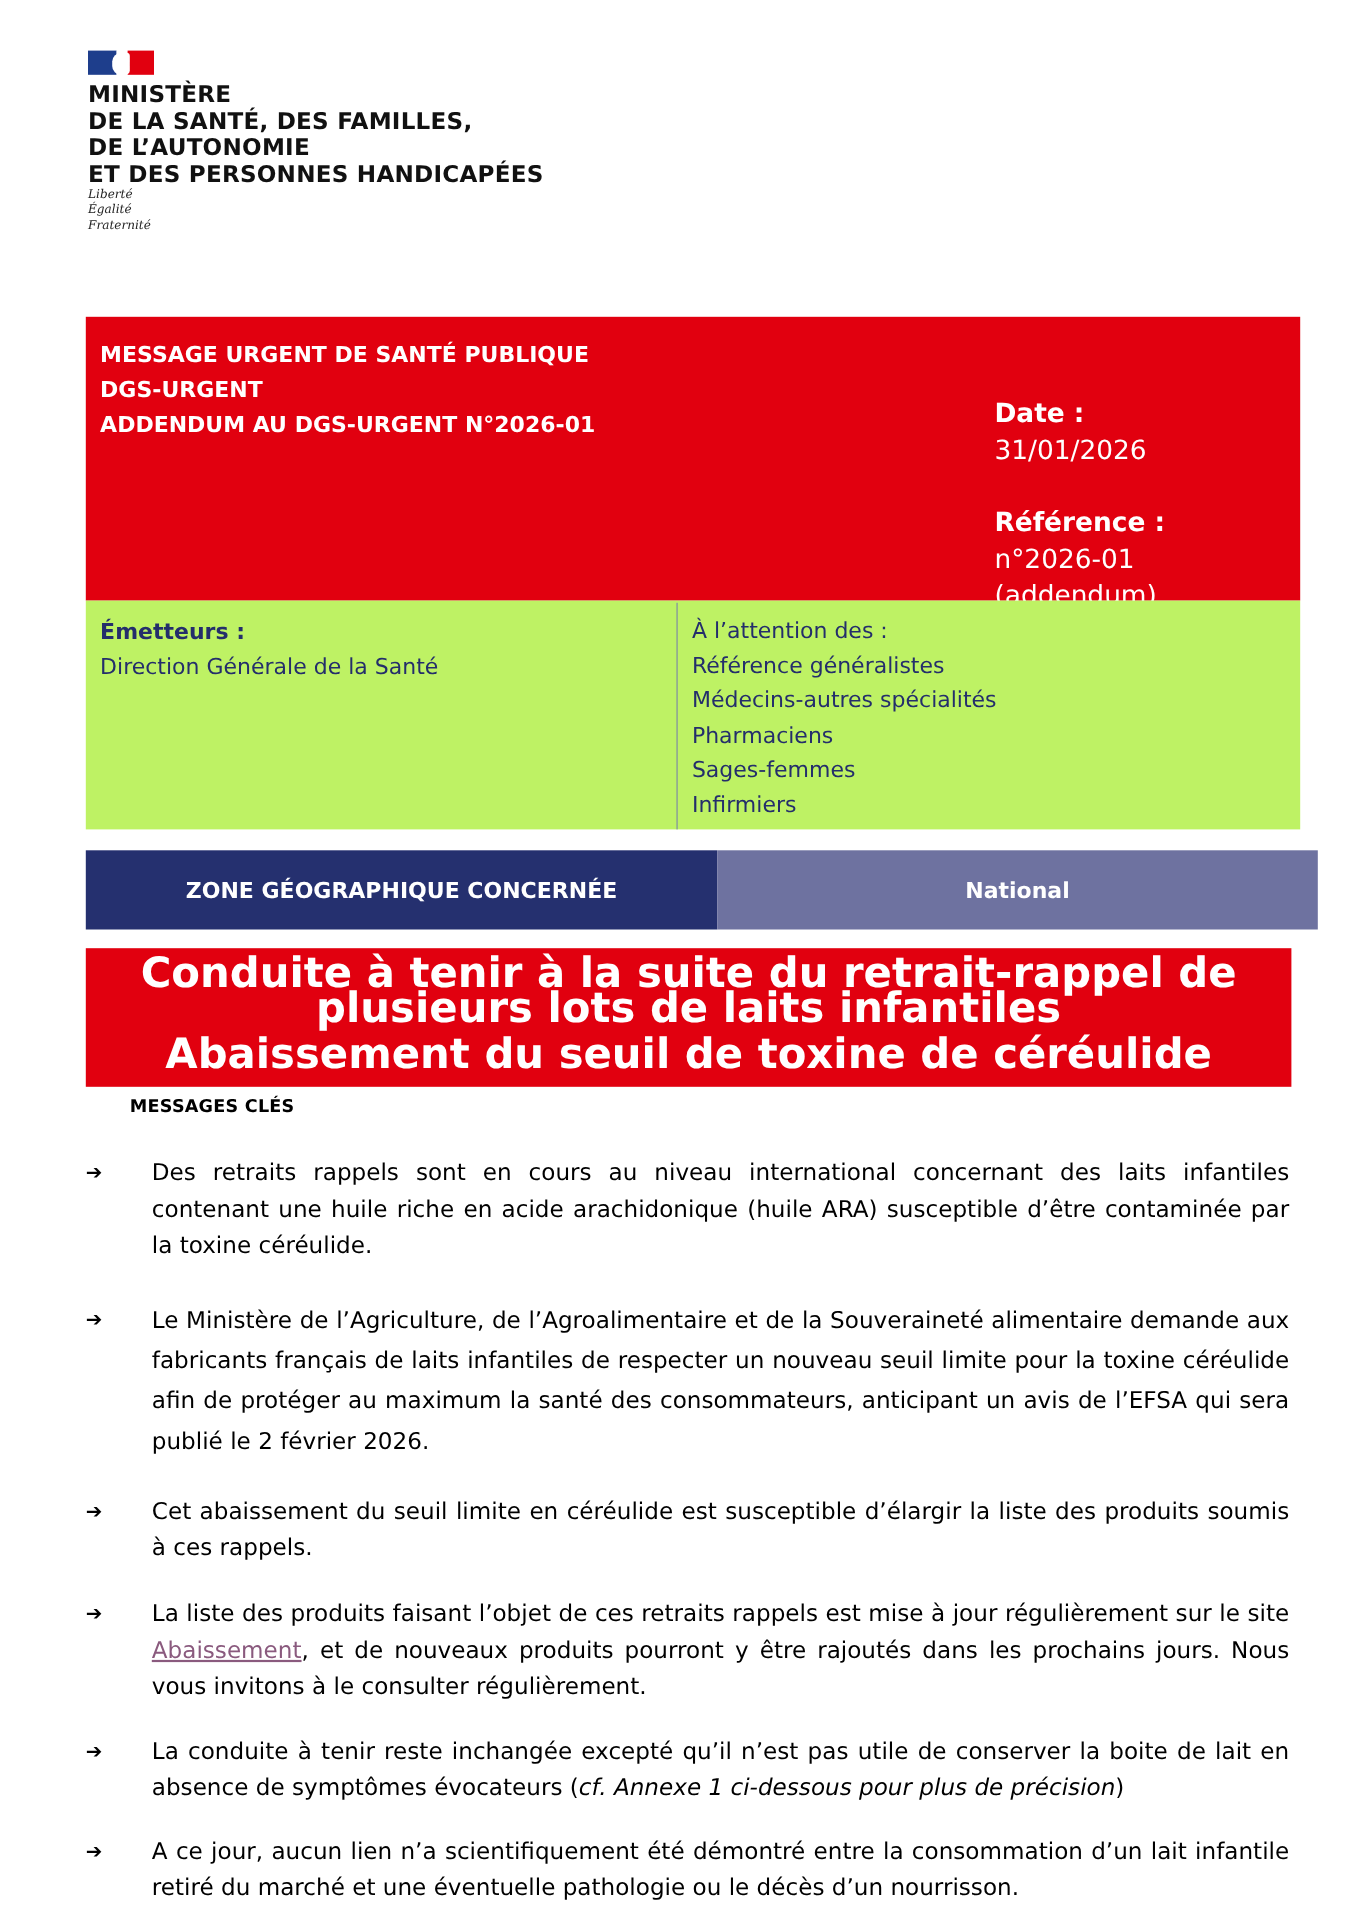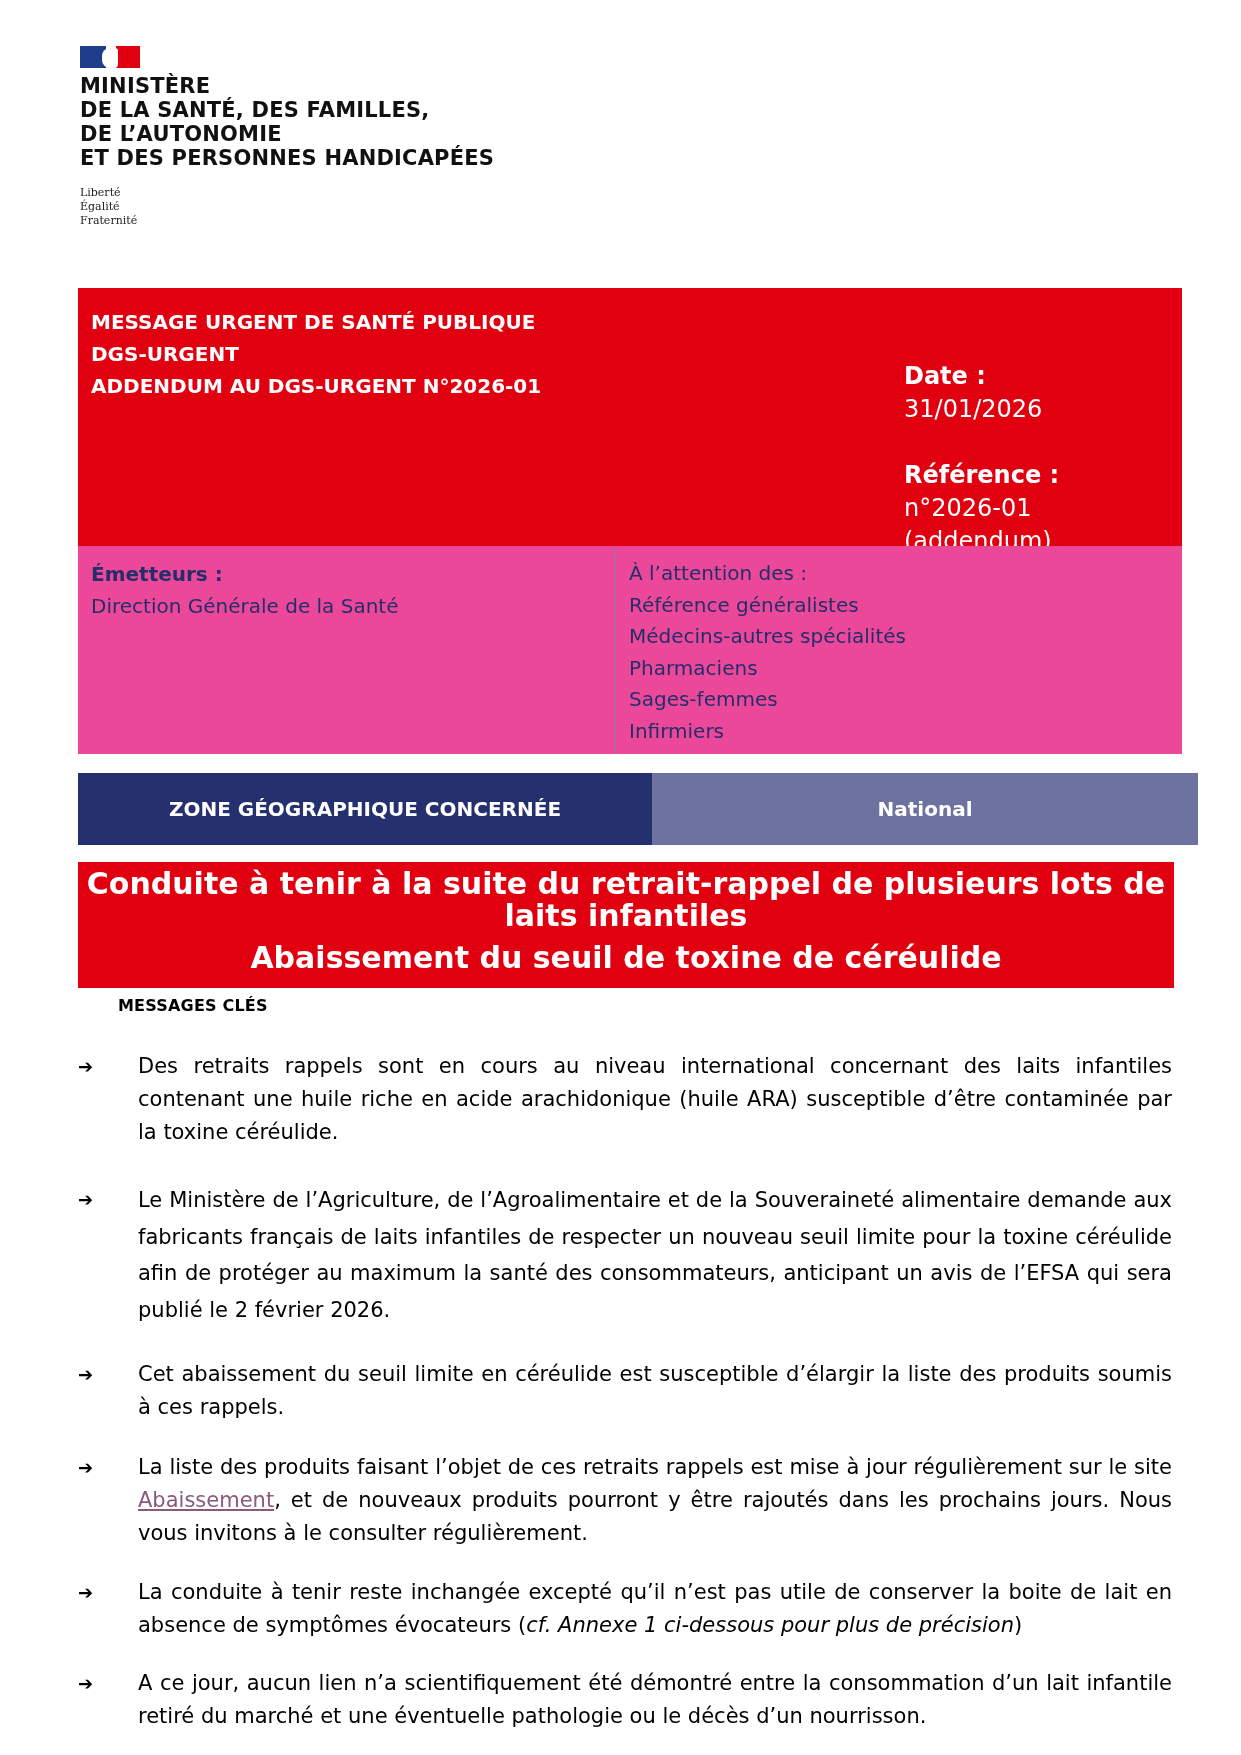"Liberté" .motto { font-style: none -> italic; margin-top: 16px -> 0 }
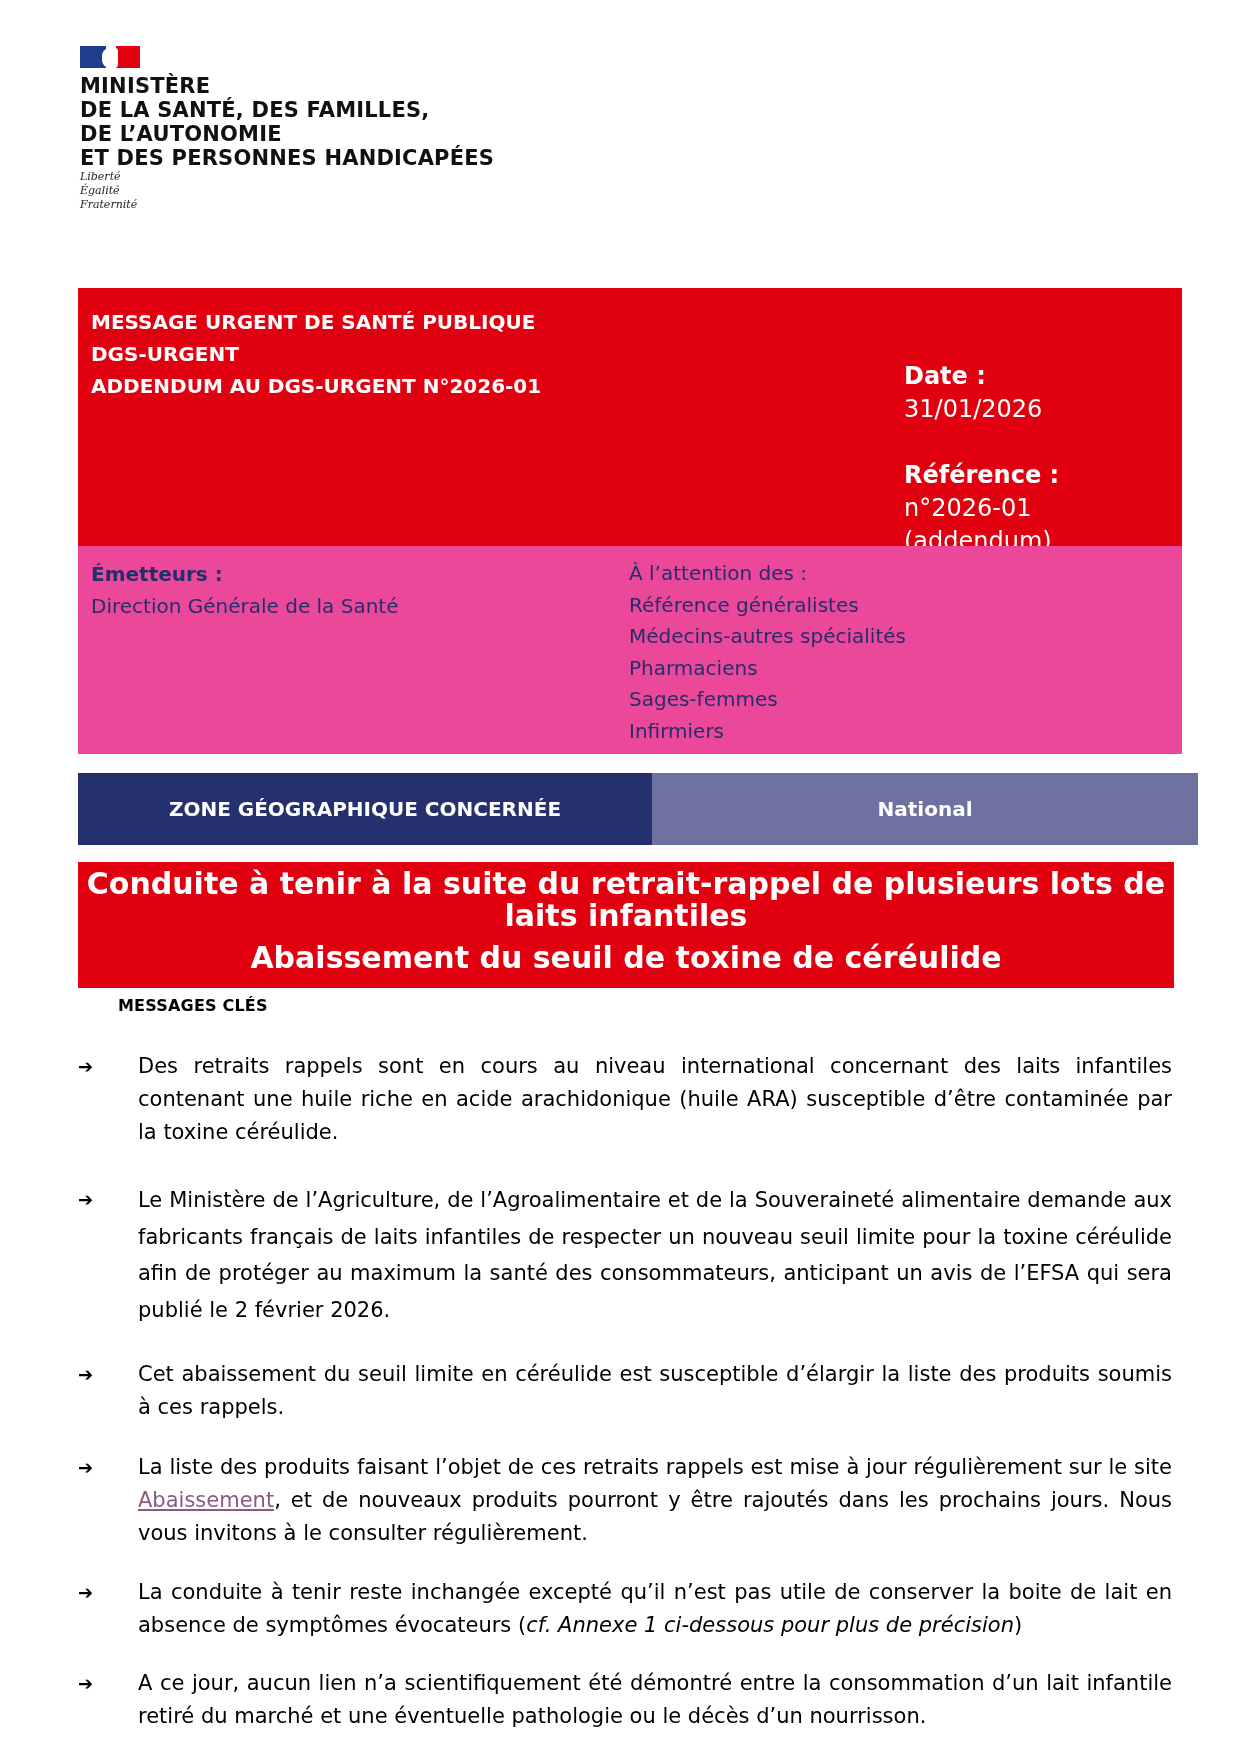"Émetteurs :" .hdr-grey { background: #ec4899 -> #bef264 }
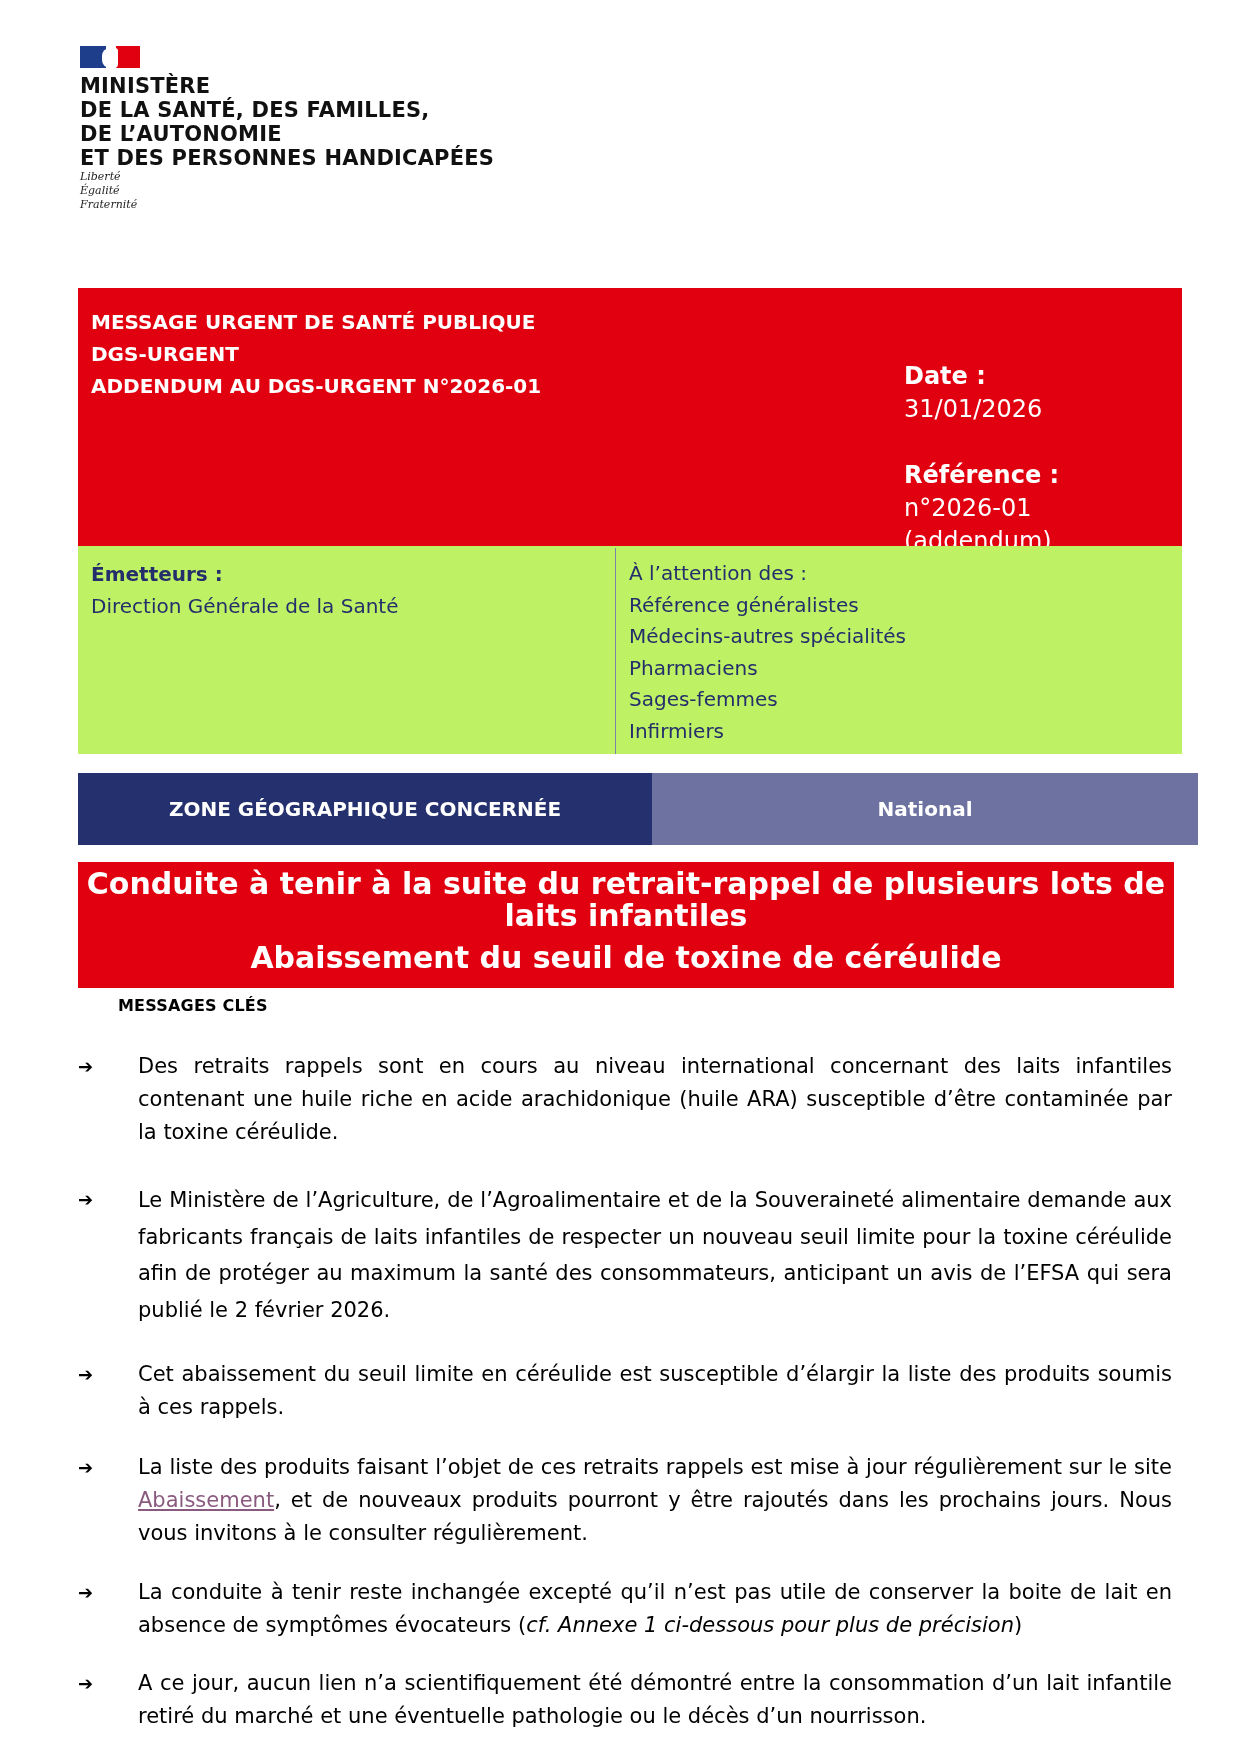"Conduite à tenir à la" .title-box { font-size: 30px -> 38px }
